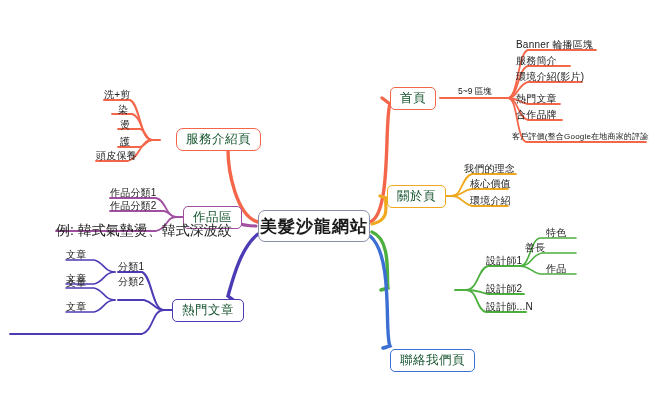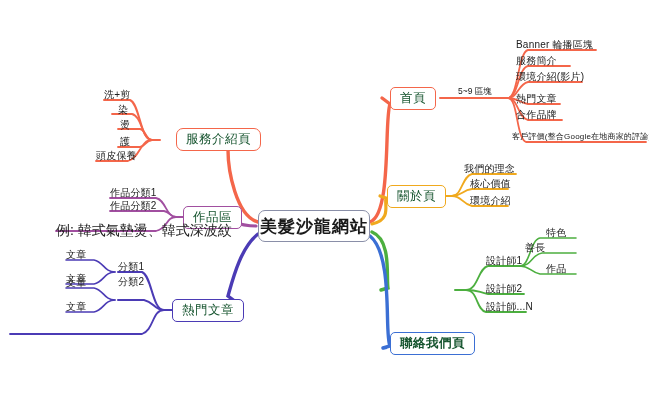"聯絡我們頁" div.node { font-weight: bold -> none; top: 332px -> 349px }
